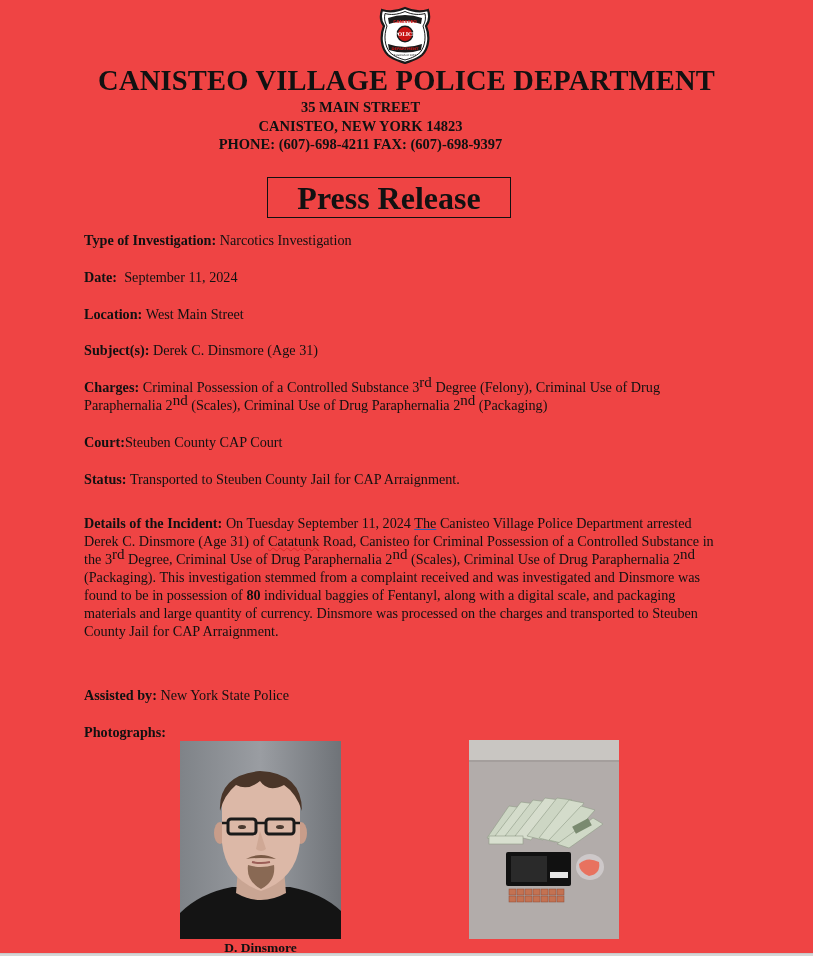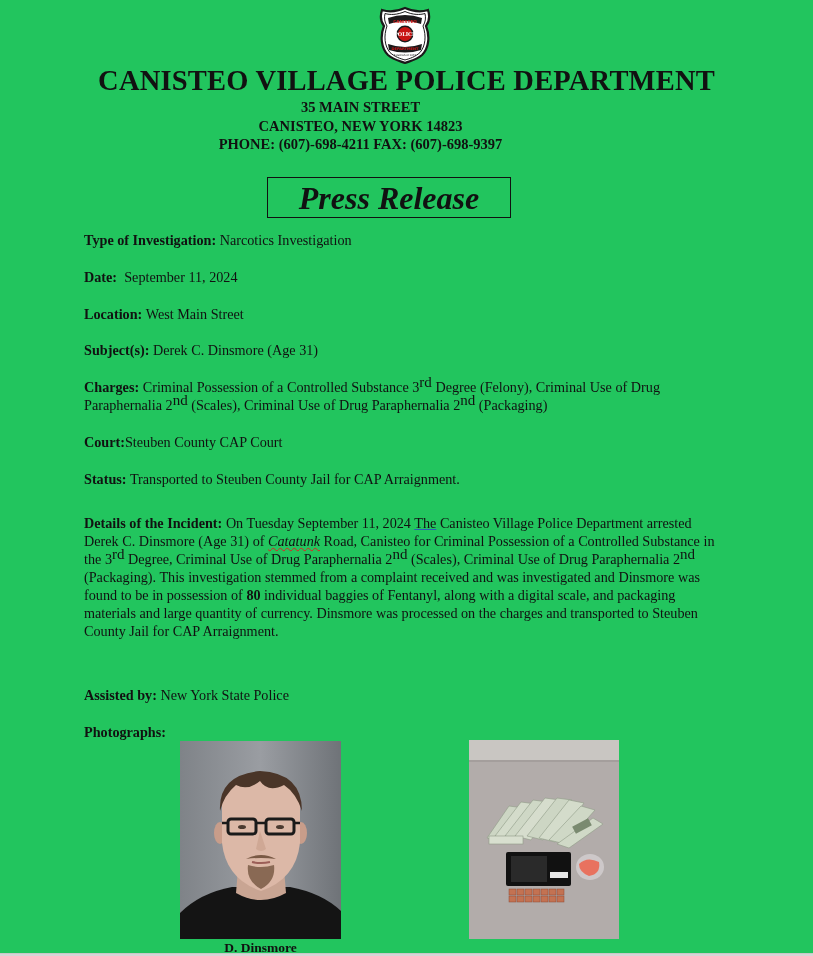"CANISTEO VILLAGE POLICE DEPARTMENT" .page { background: #22c55e -> #ef4444 }
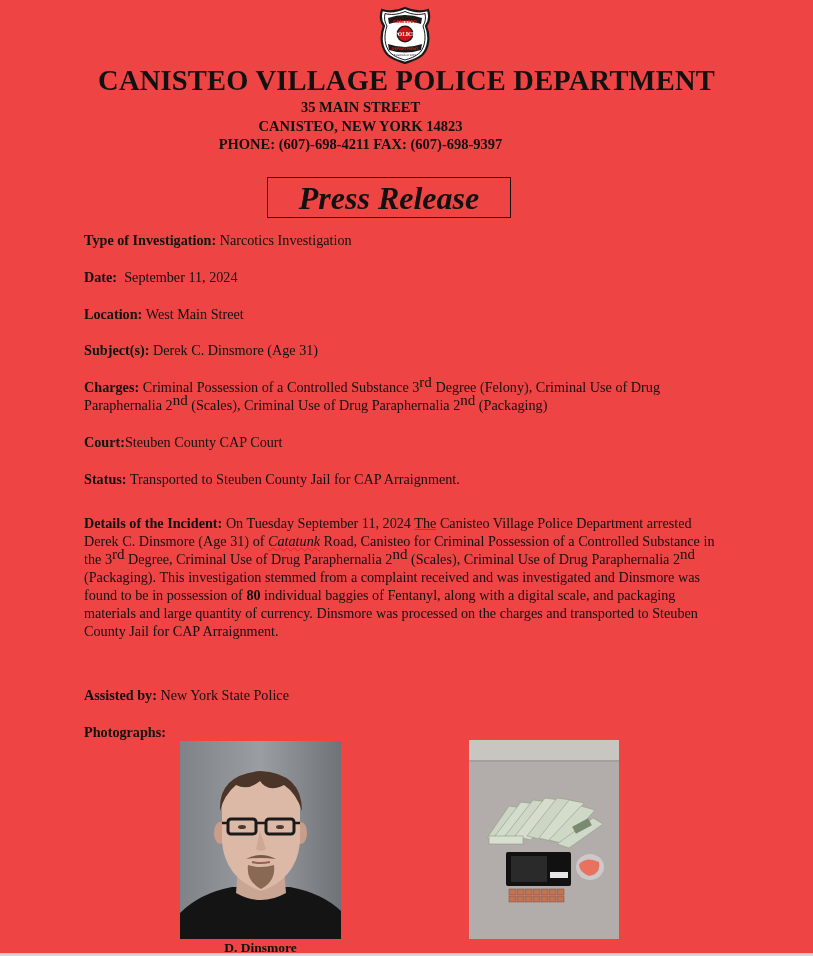"Press Release" .press-box span { font-style: italic -> none }
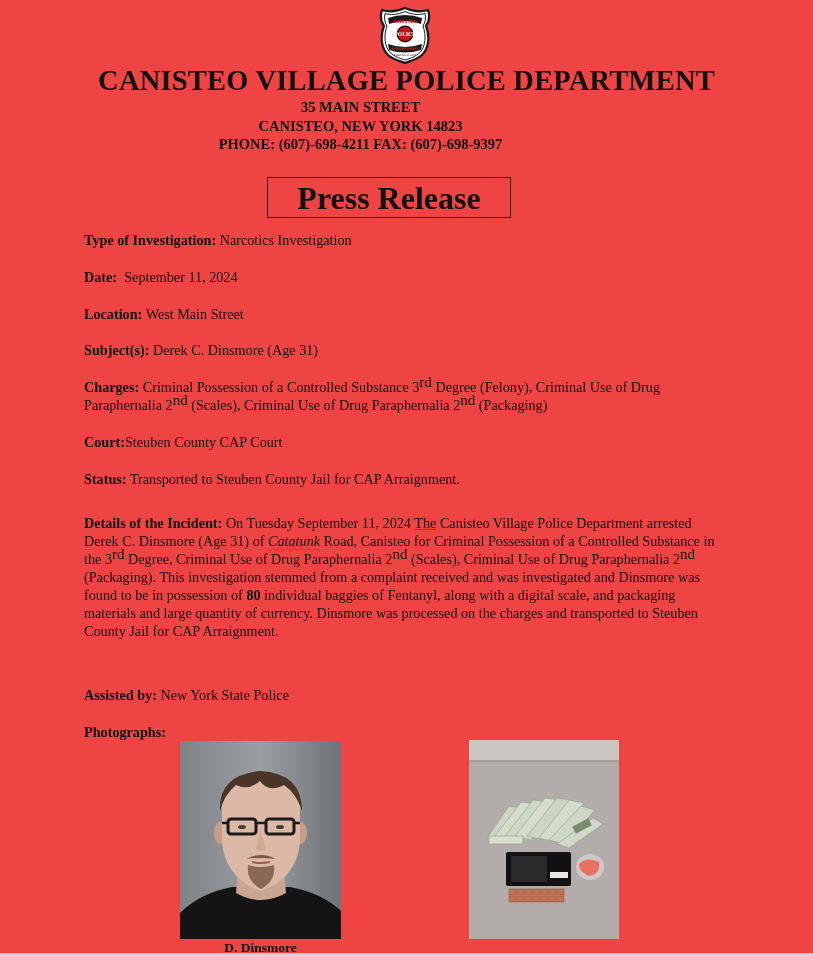"Catatunk" .squiggle { font-style: italic -> none }
